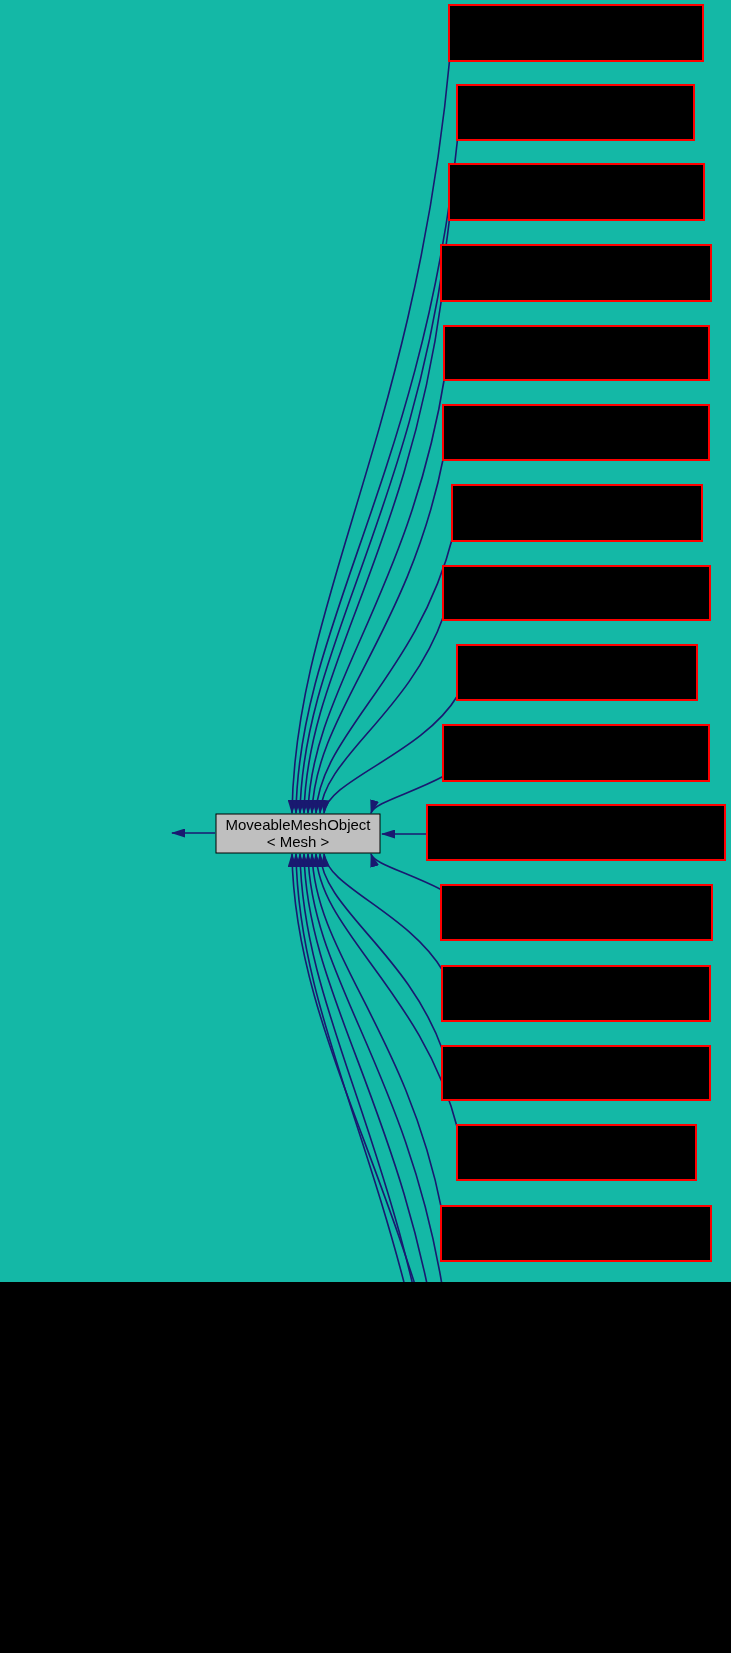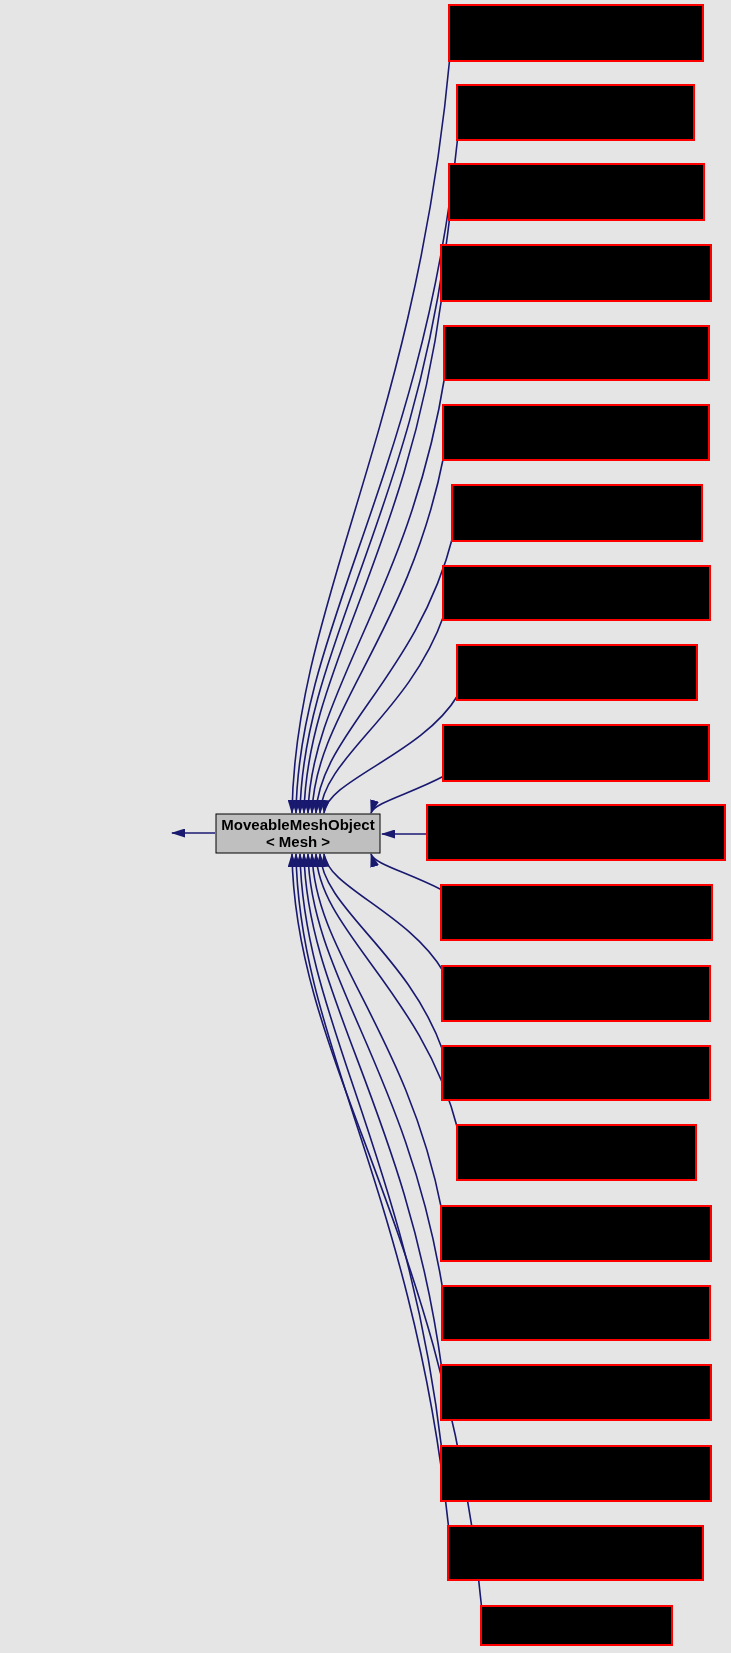"MoveableMeshObject" .stage { background: #e5e5e5 -> #14b8a6; font-weight: bold -> none; height: 1653px -> 1282px }
